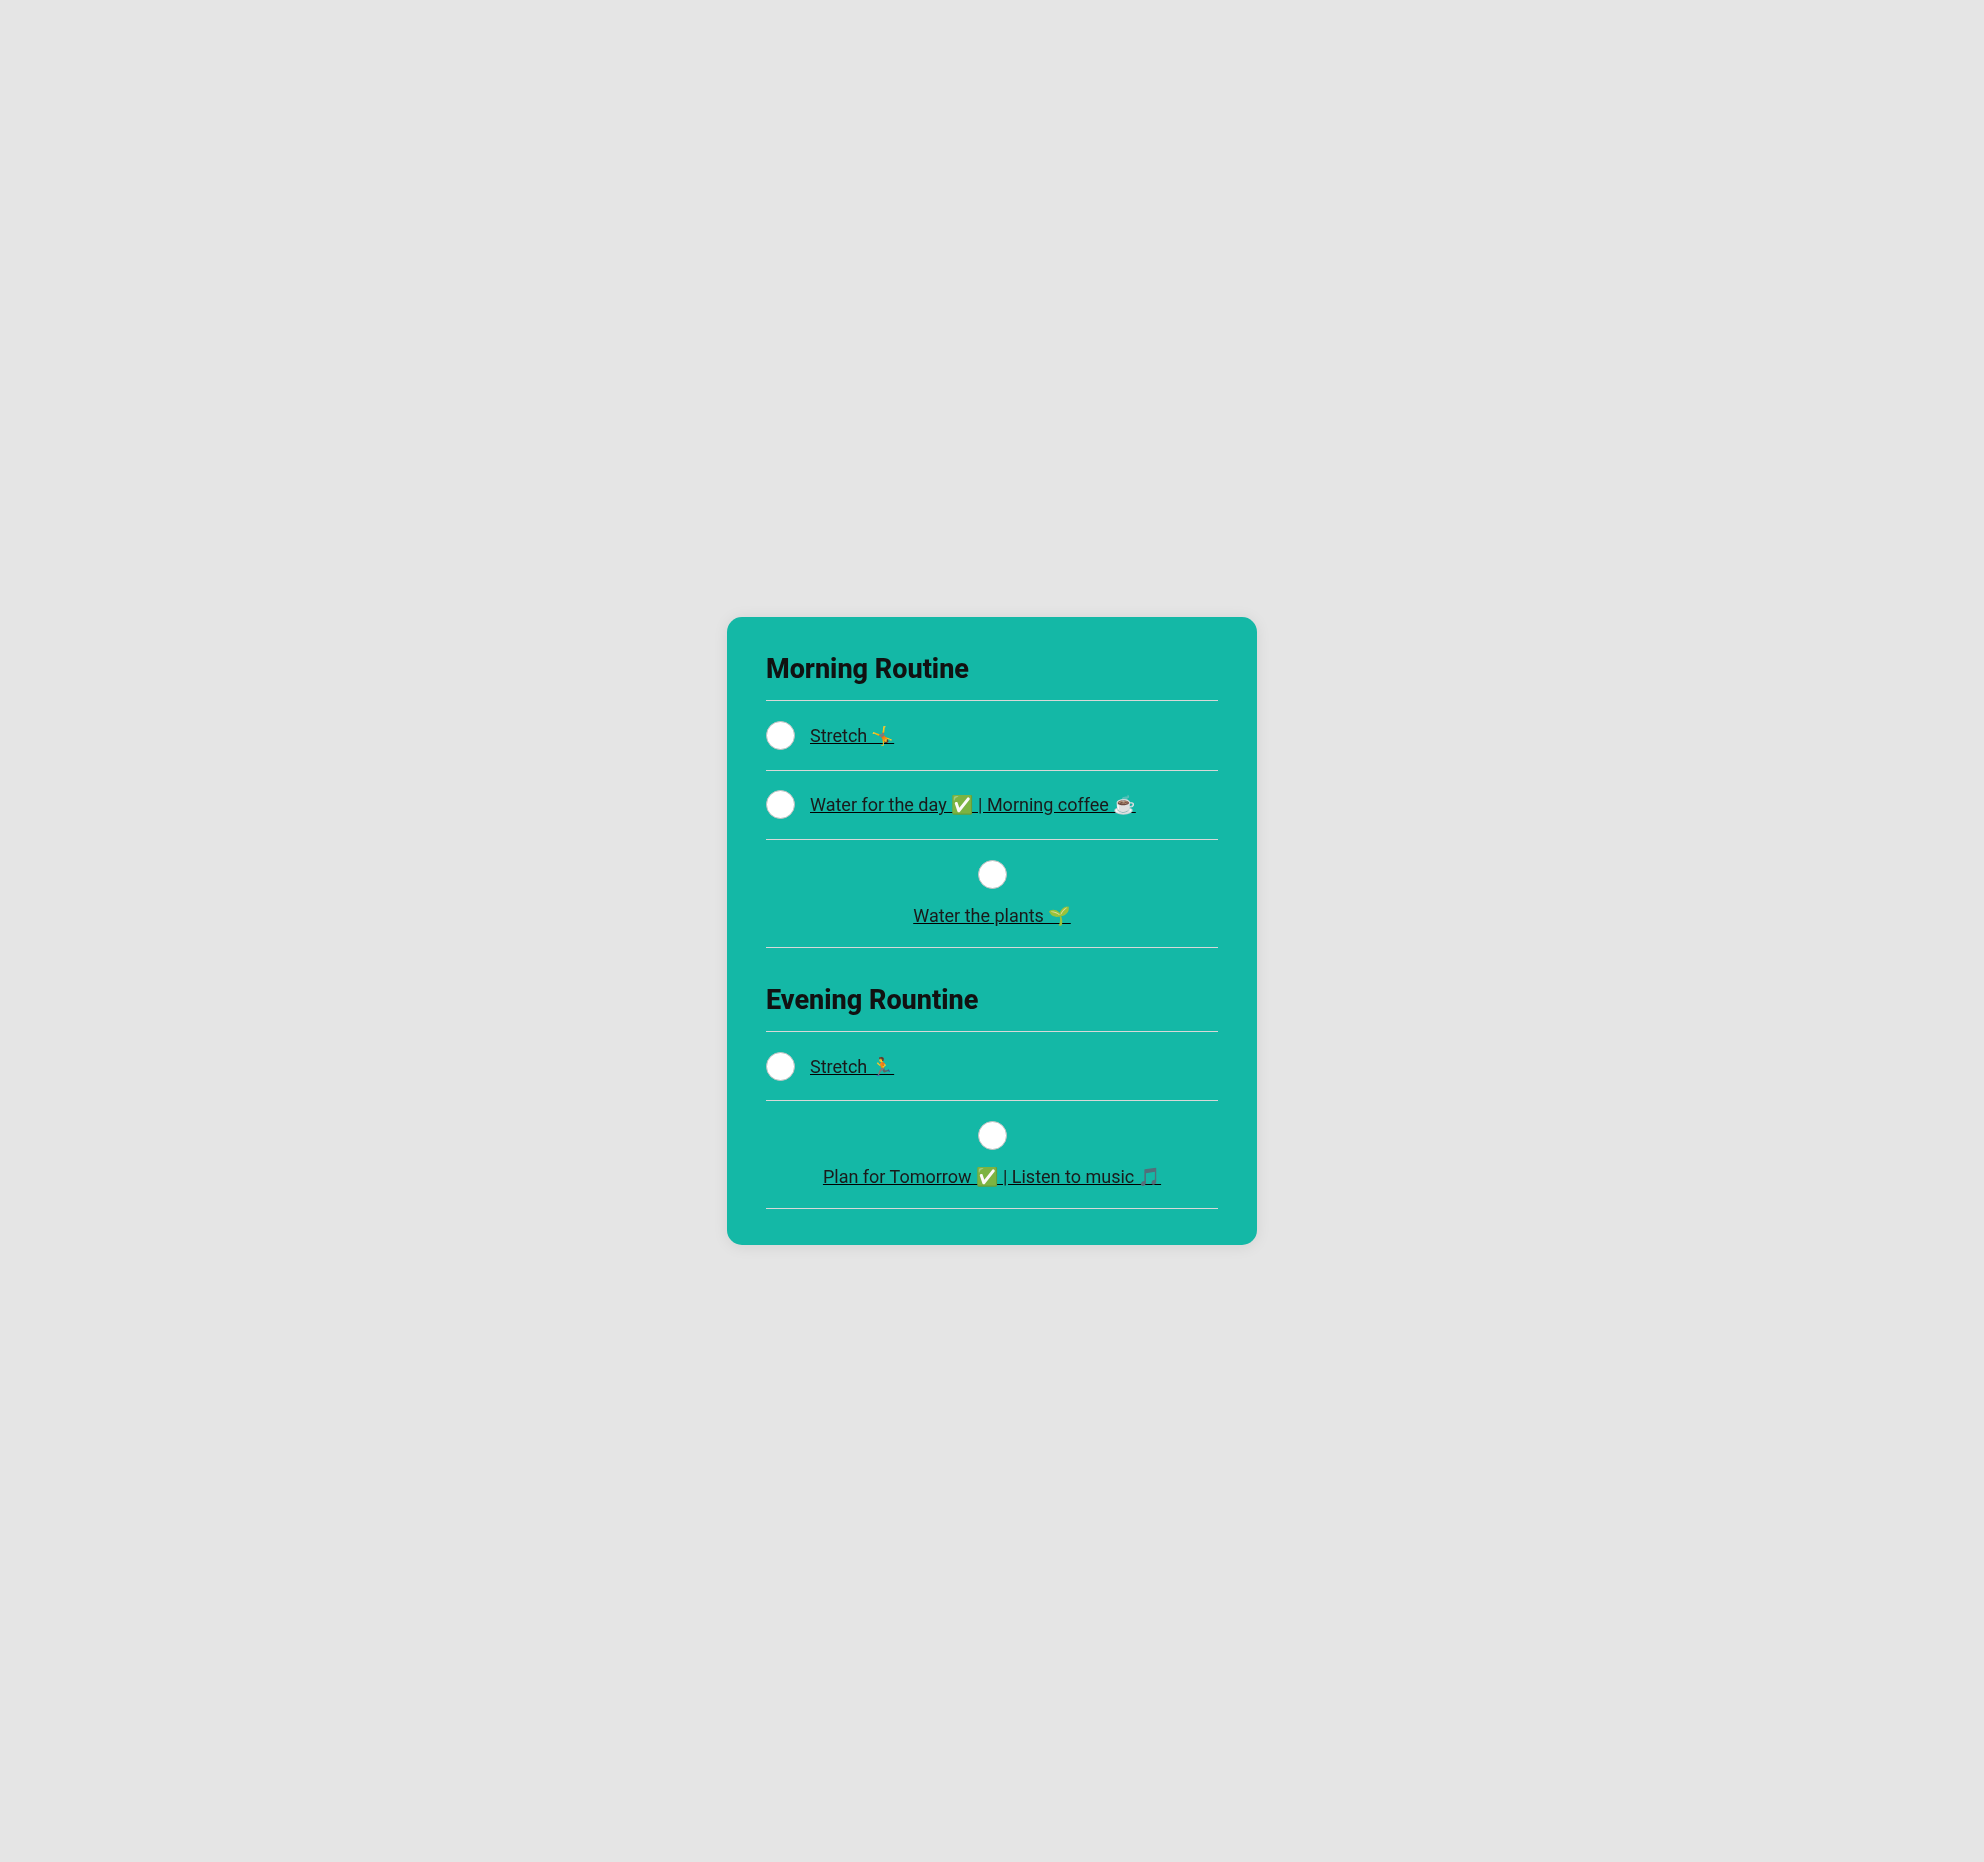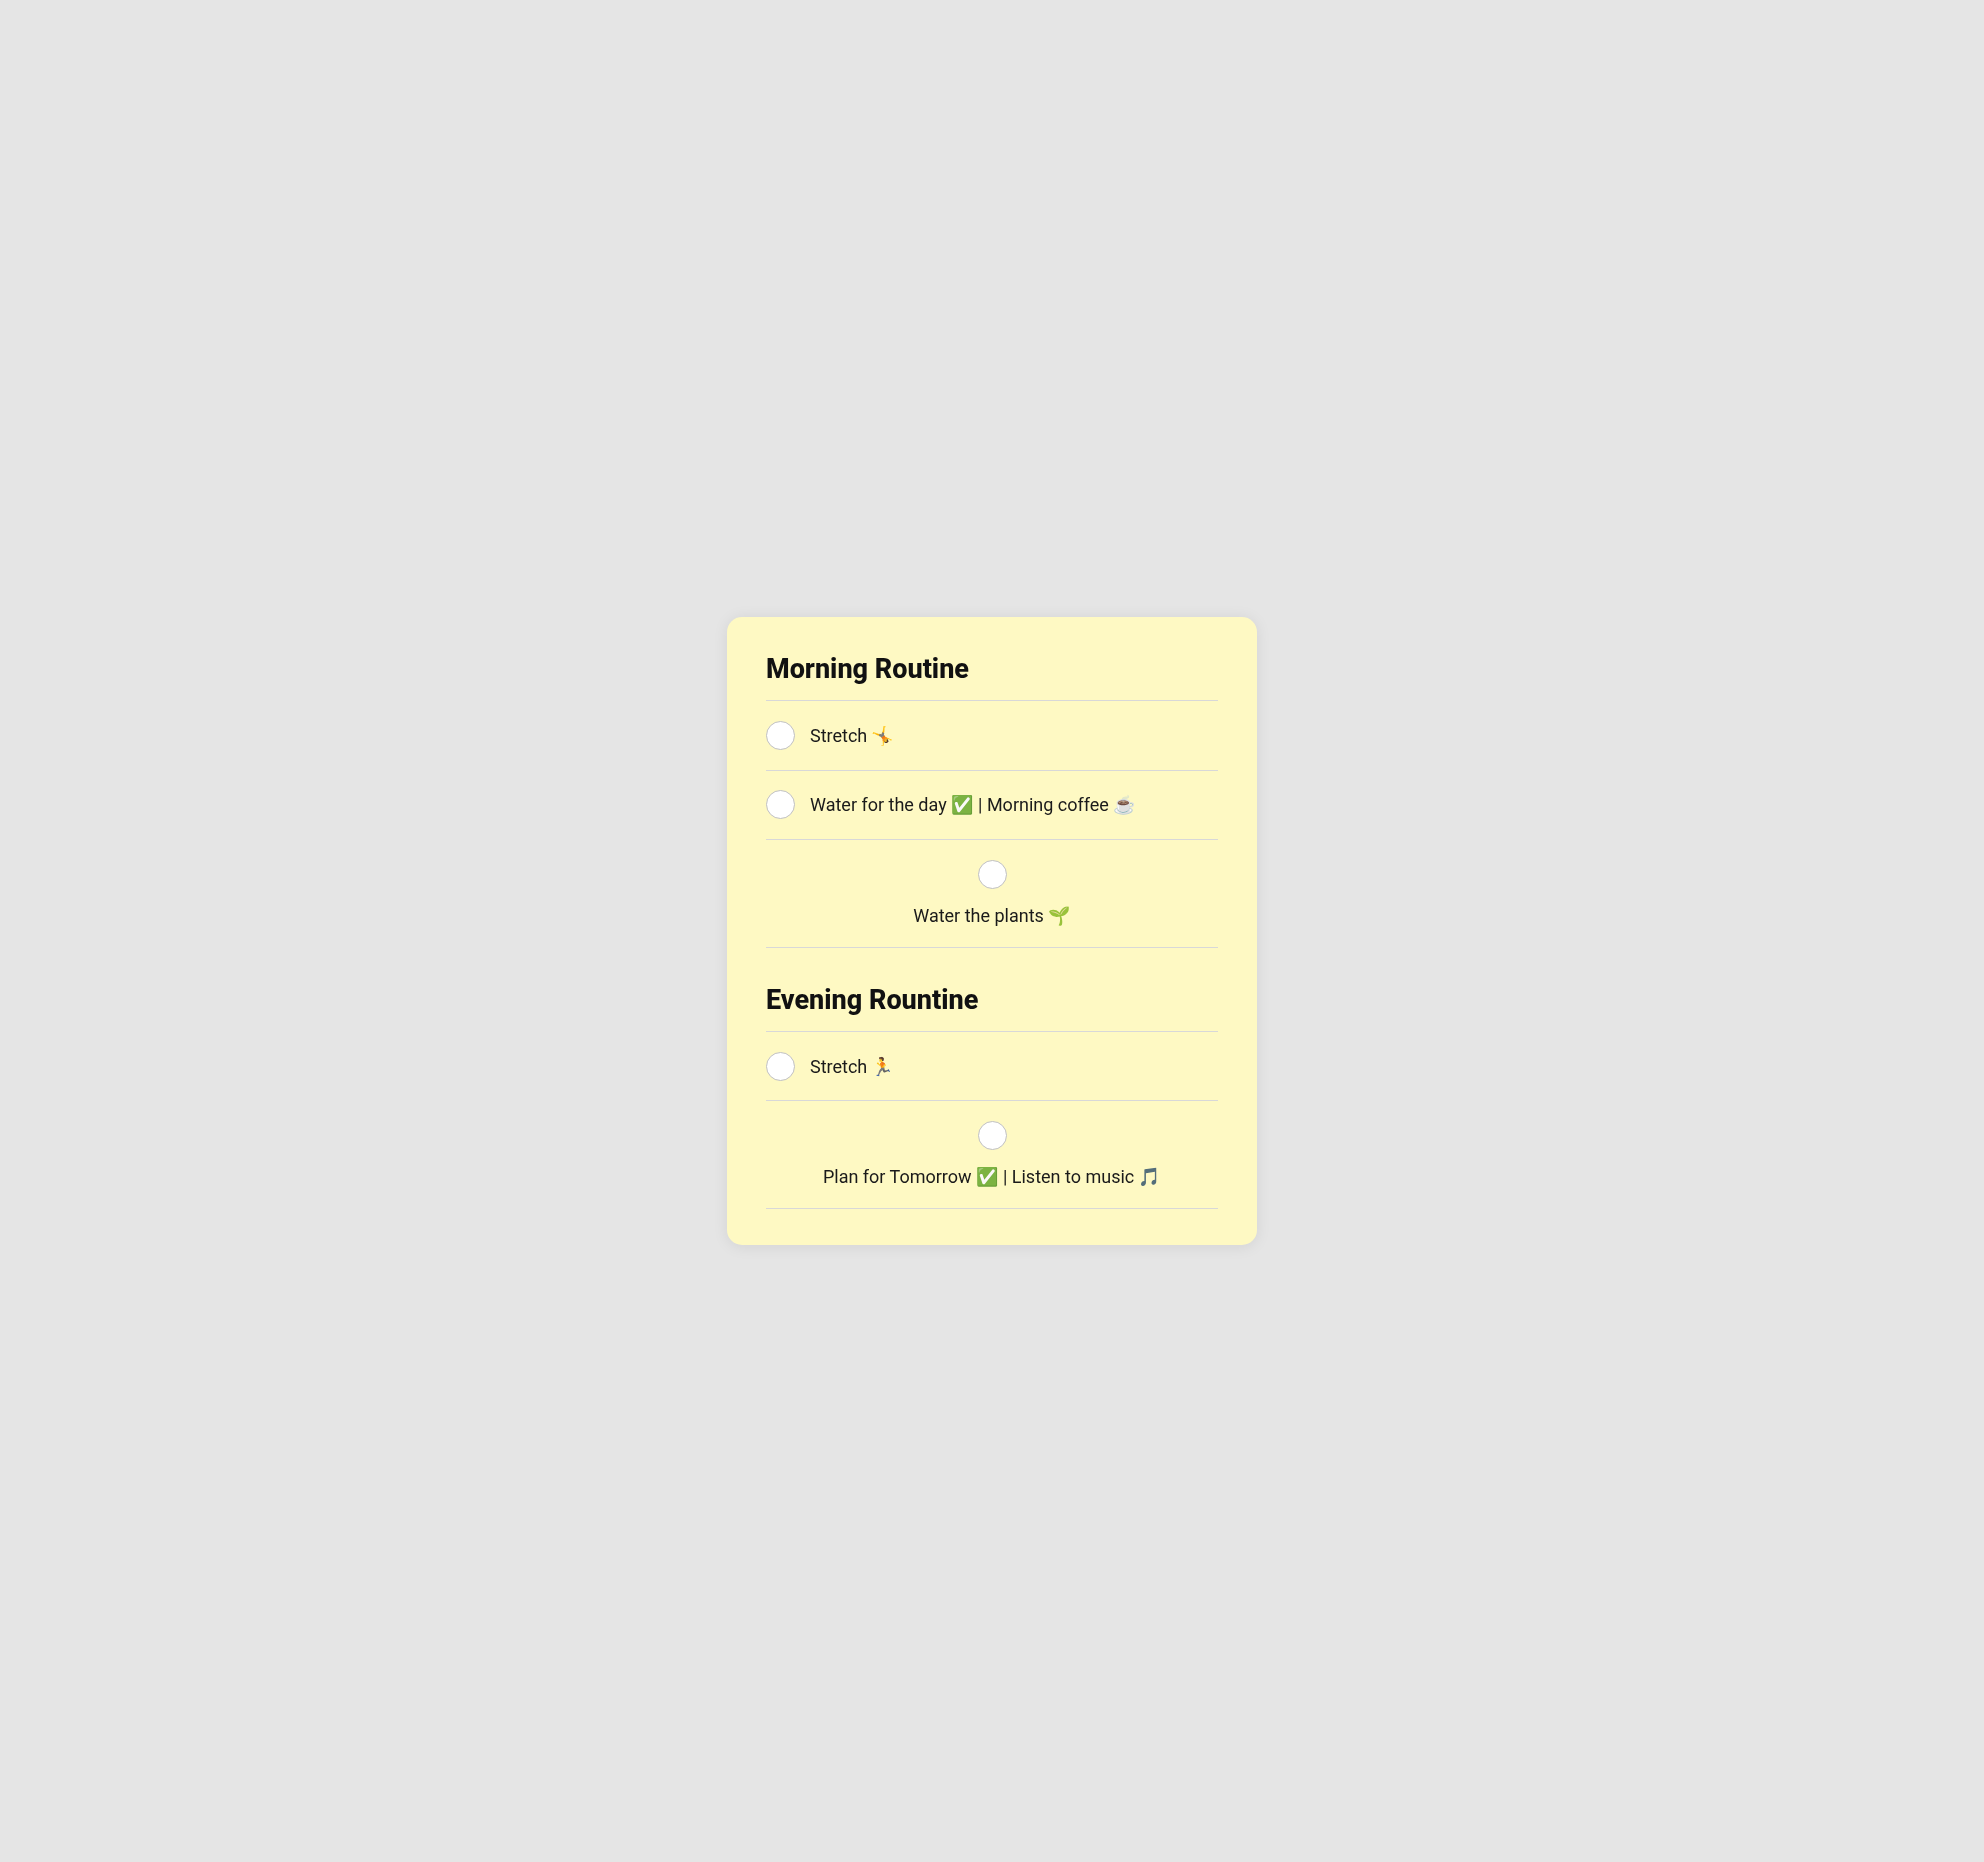"Morning Routine" .card { background: #fef9c3 -> #14b8a6 }
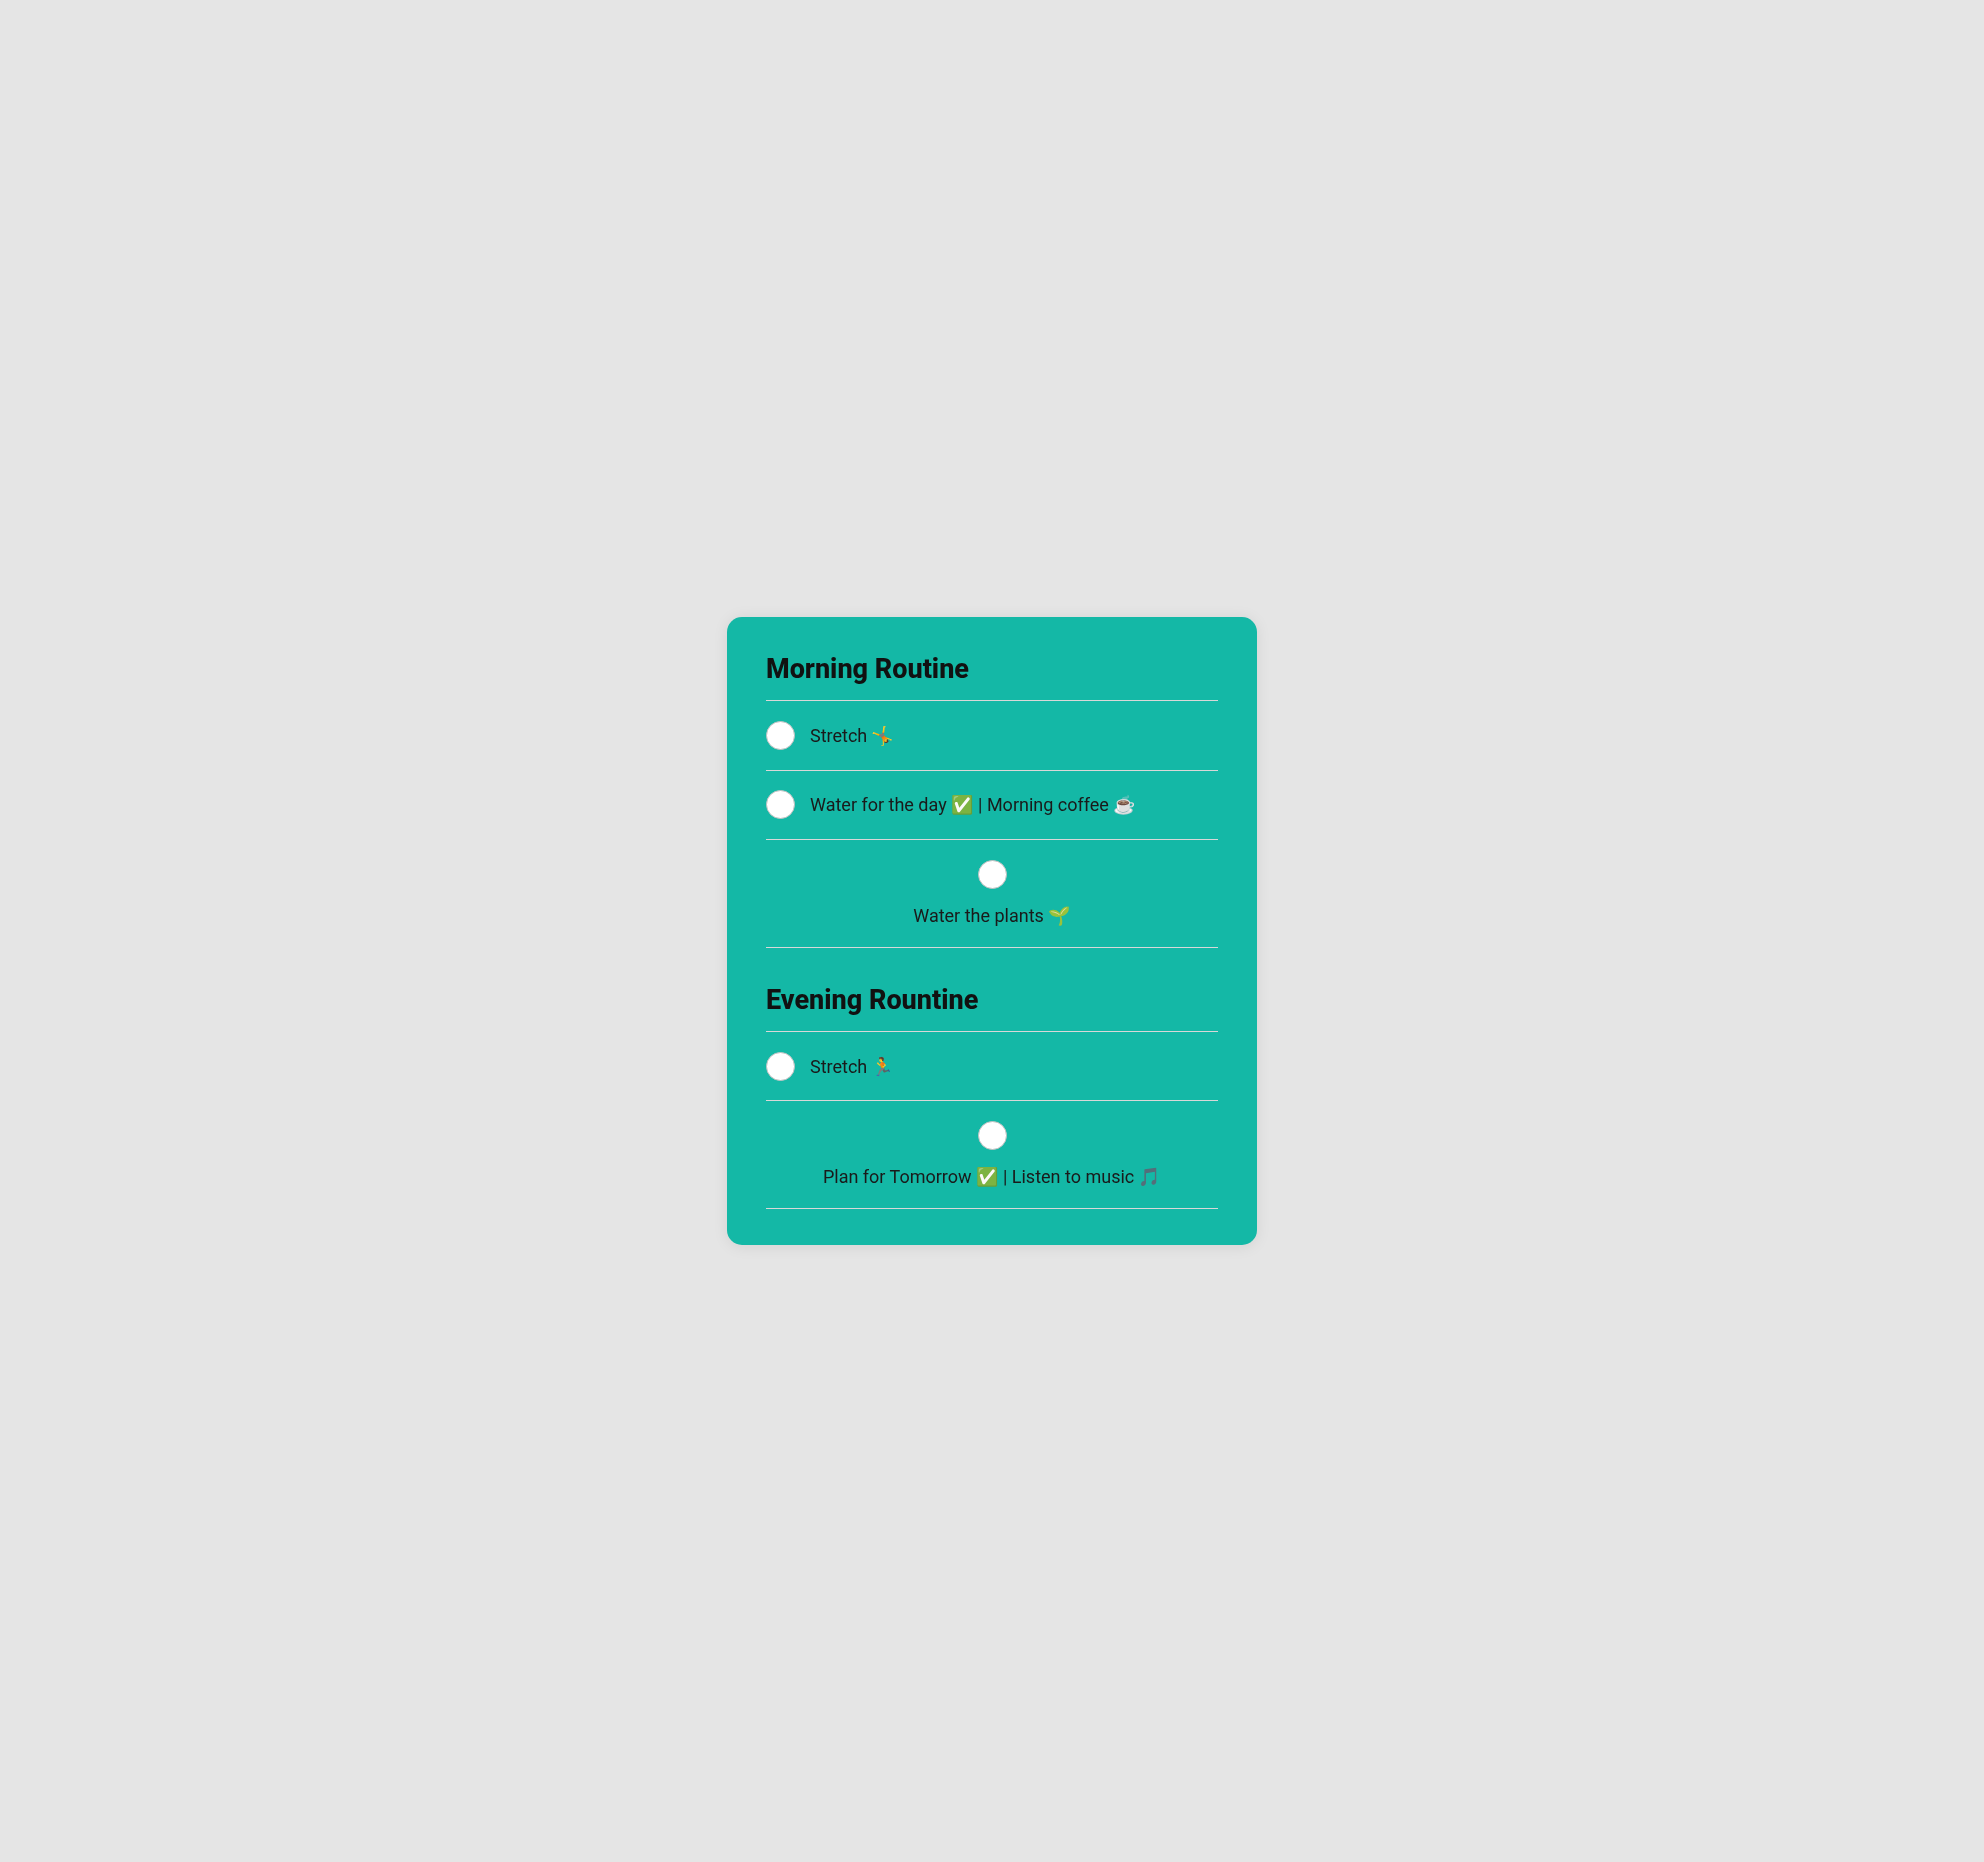"Stretch 🤸" .task-list { text-decoration: none -> underline }
